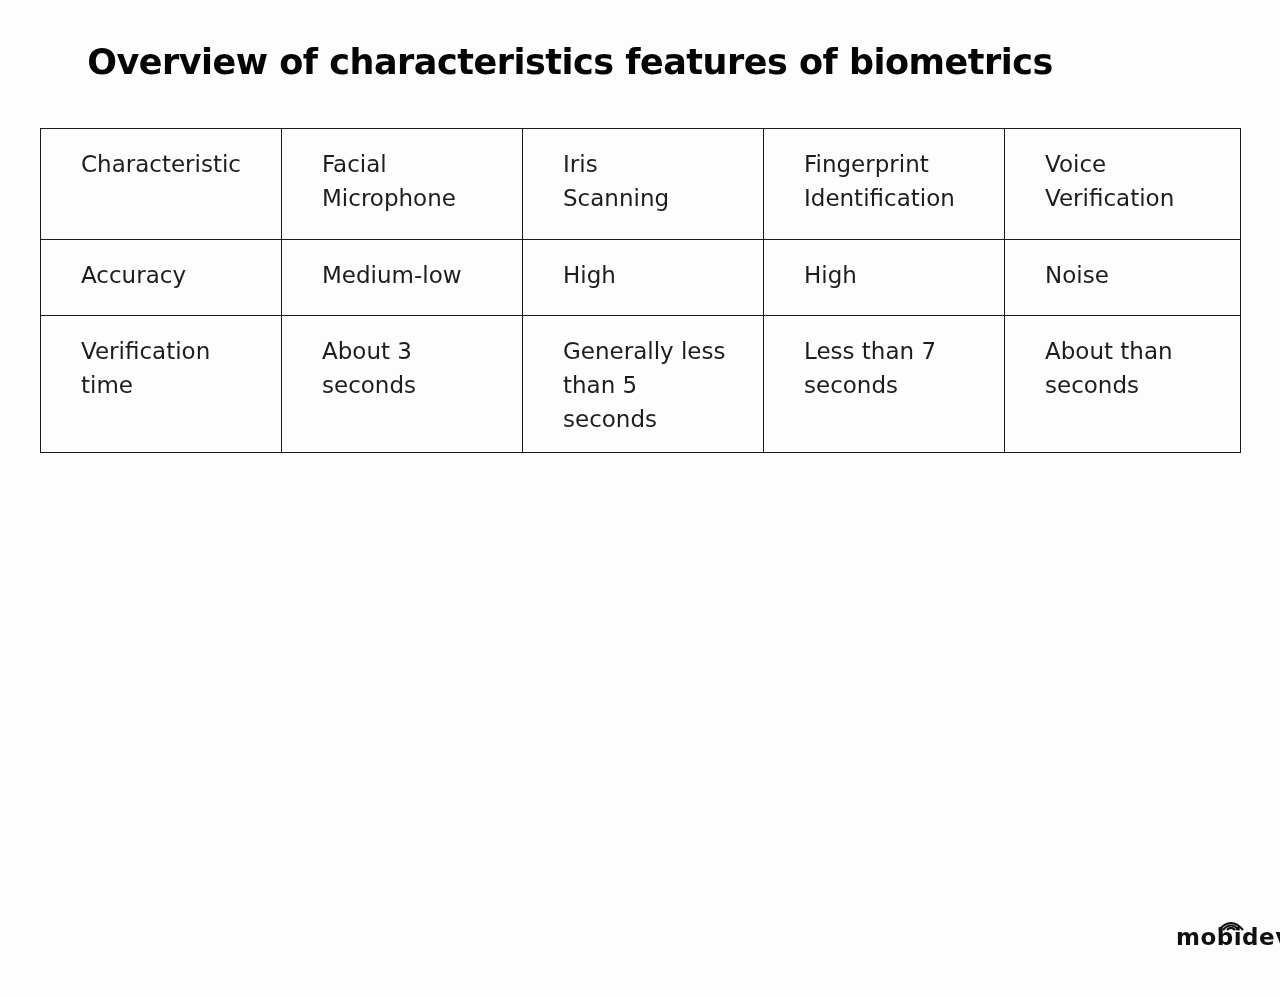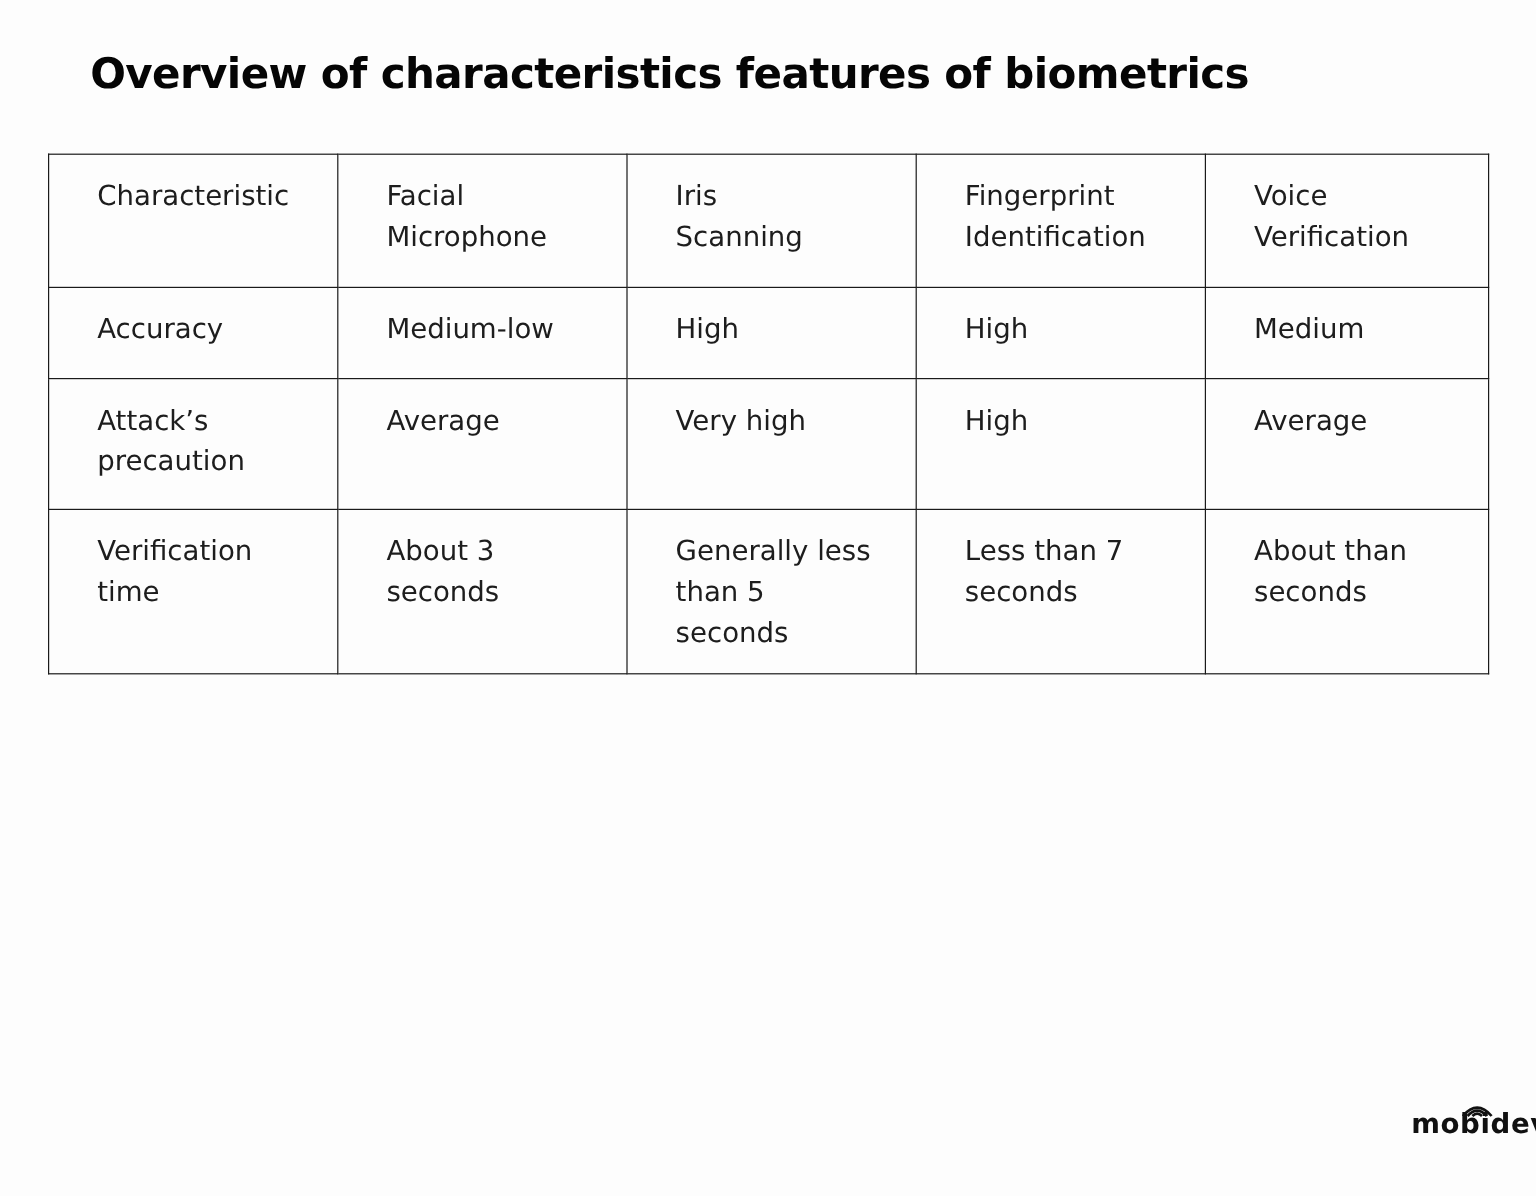"Overview of characteristics features of" .title { padding-left: none -> 12px }
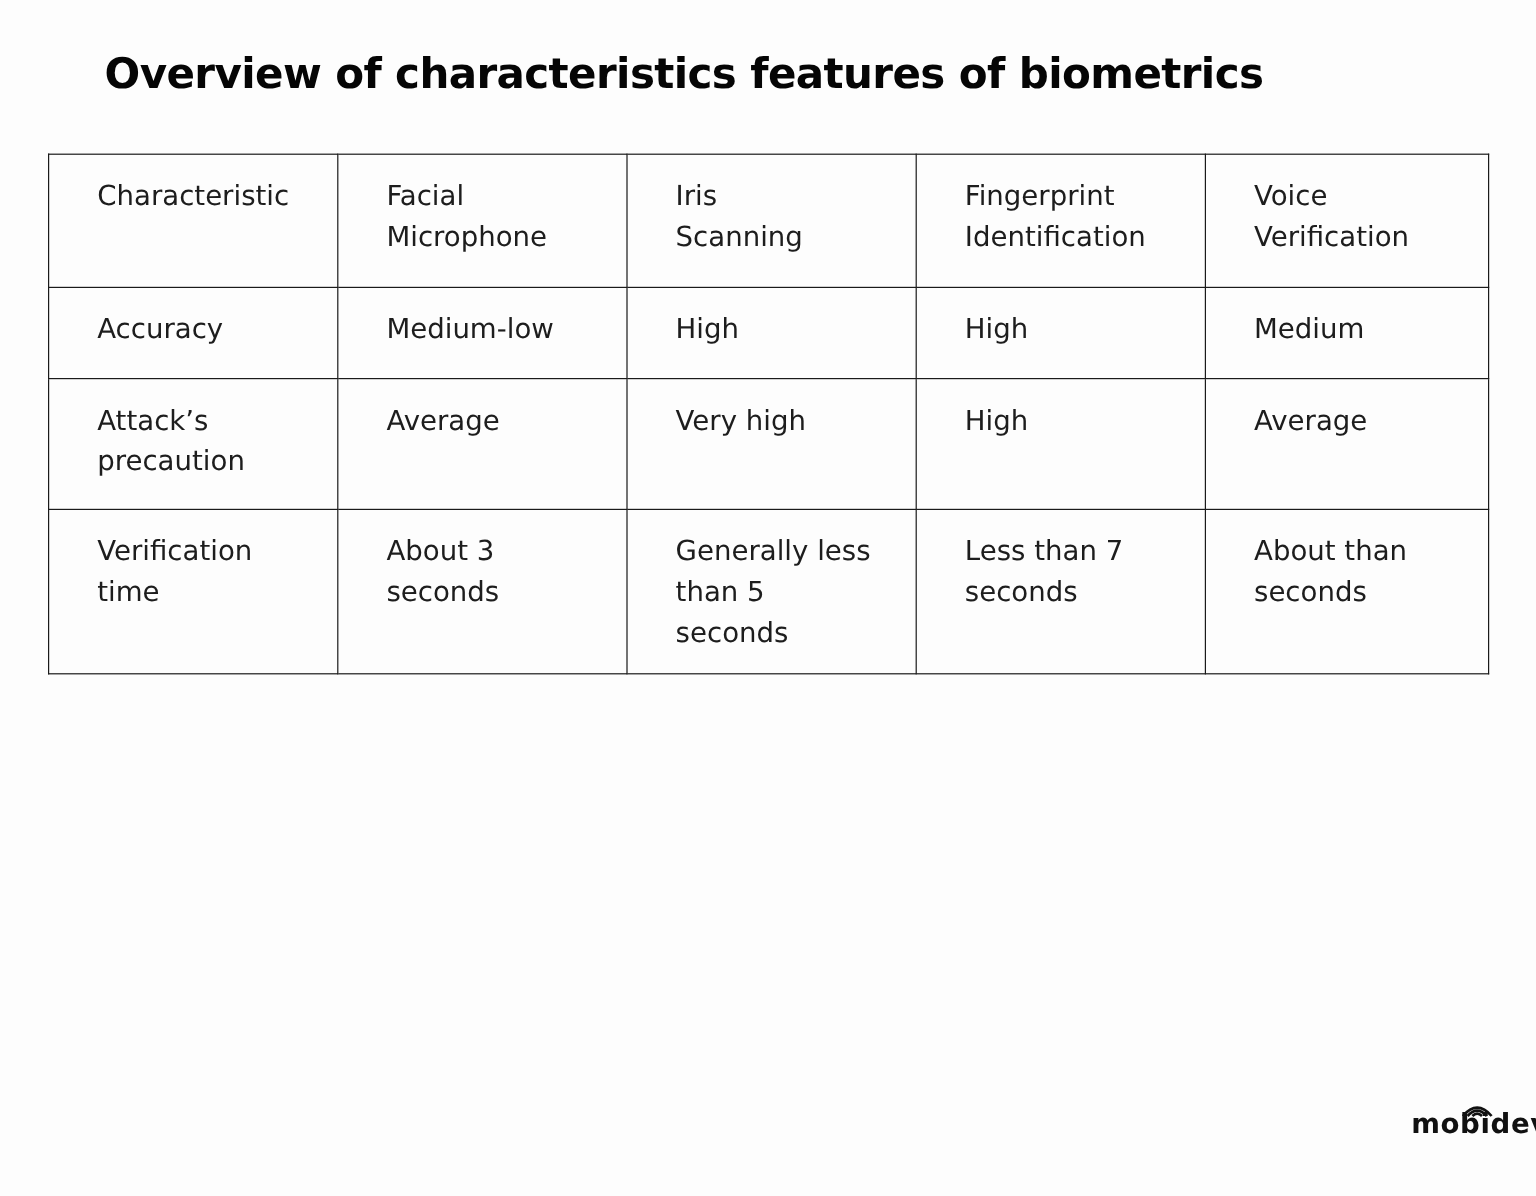"Medium" td { text: Medium -> Noise }
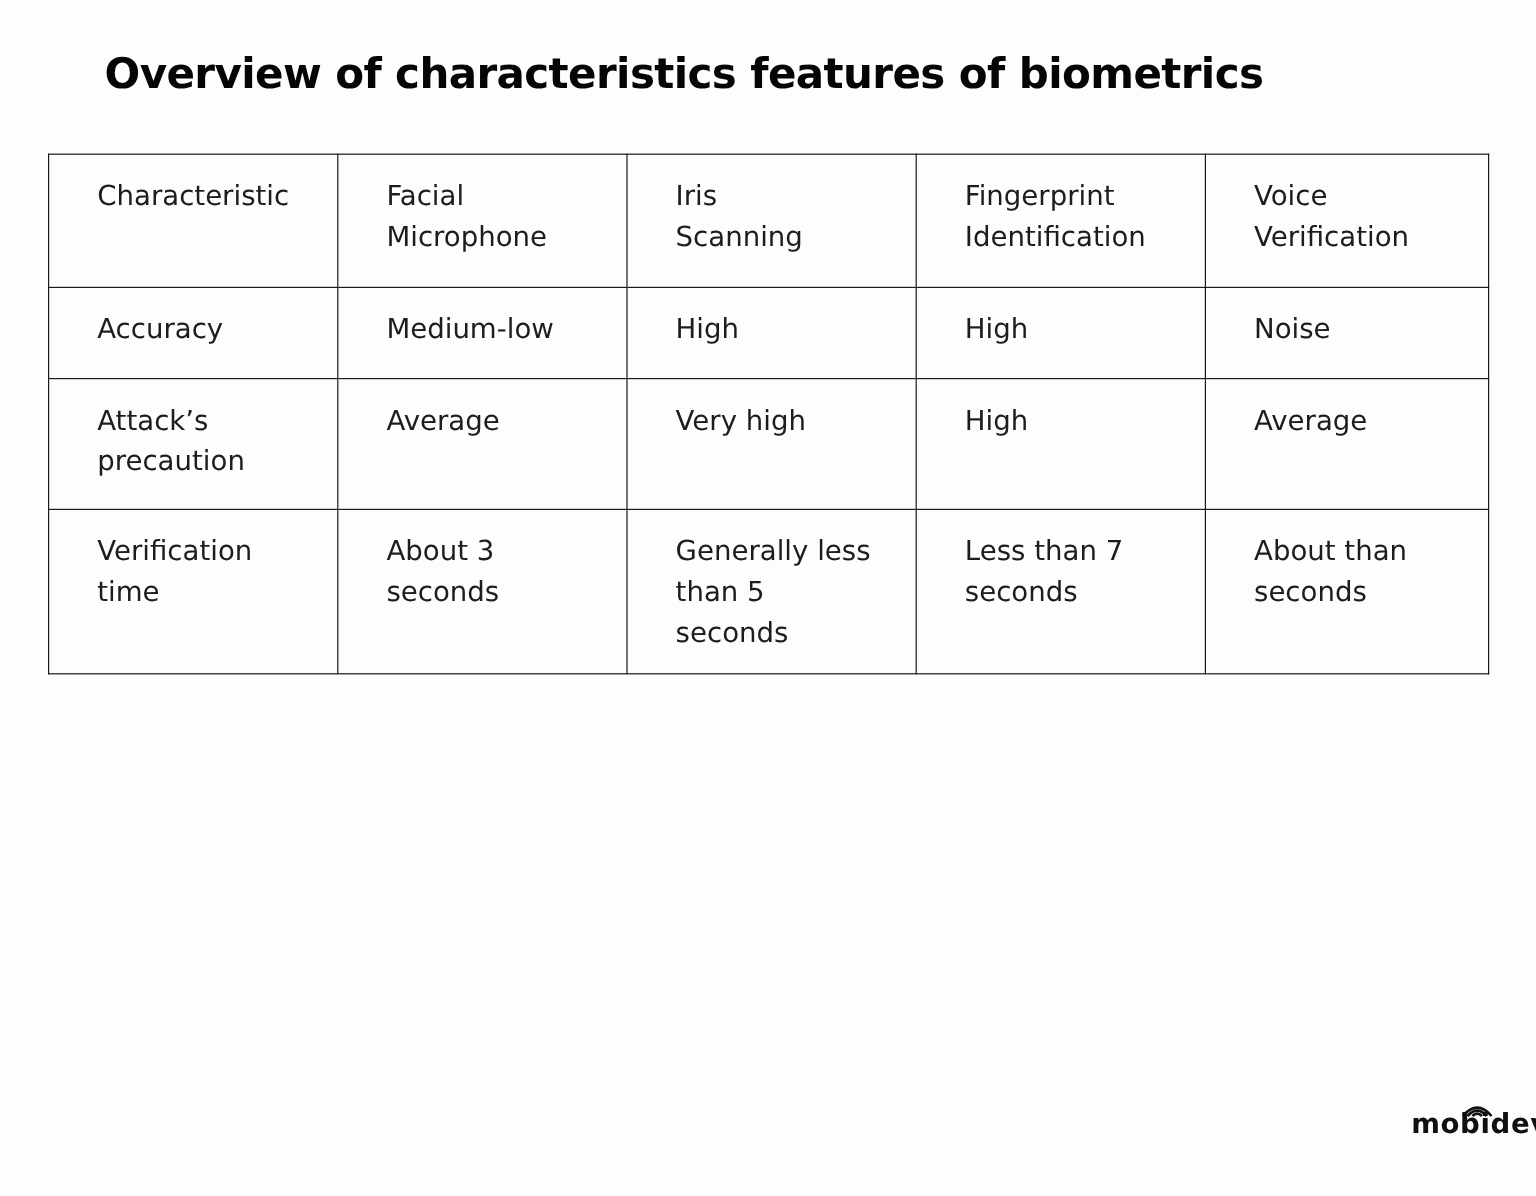"Attack’s" tr.r4 { html: <tr> <td>Attack’s precaution</td> <td>Average</td> <td>Very high</td> <td>High</td> <td>Average</td> </tr> -> none }
